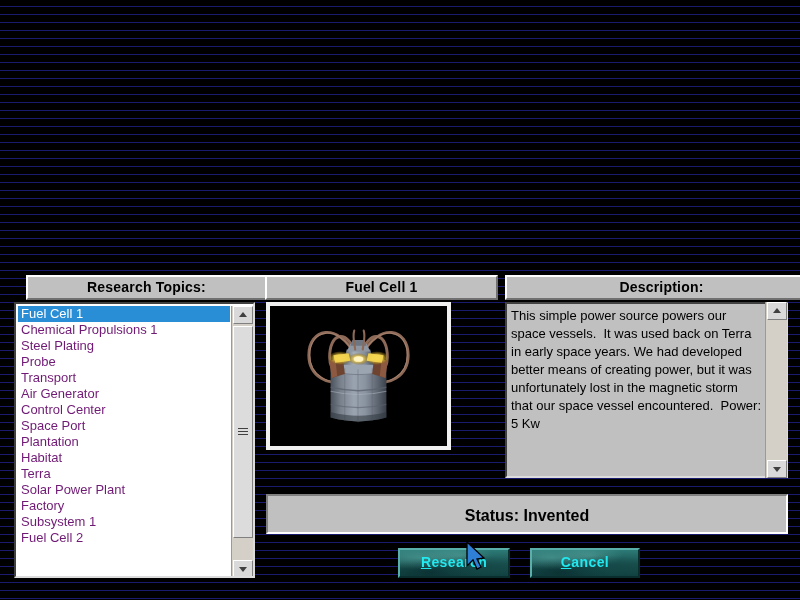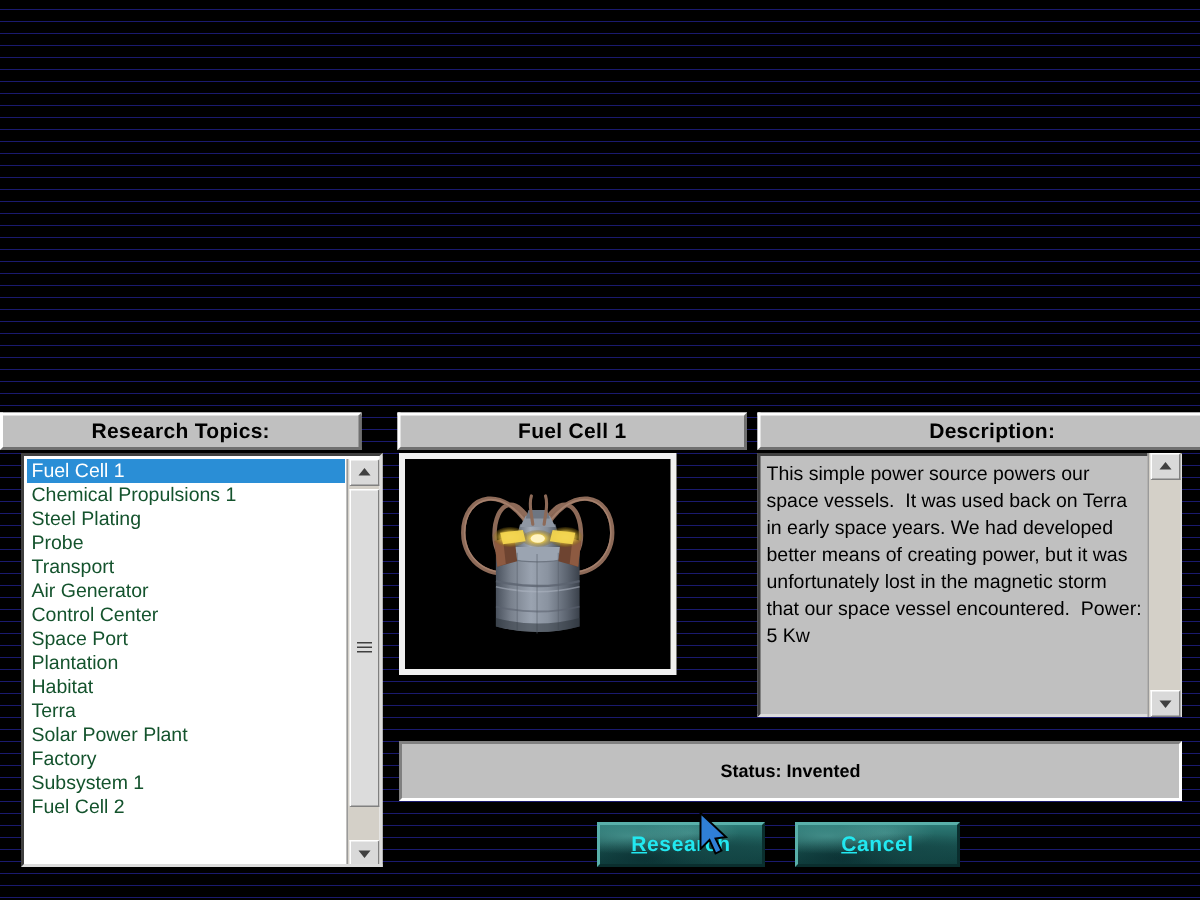"Research Topics:" #hdr-topics { left: 0 -> 26px }
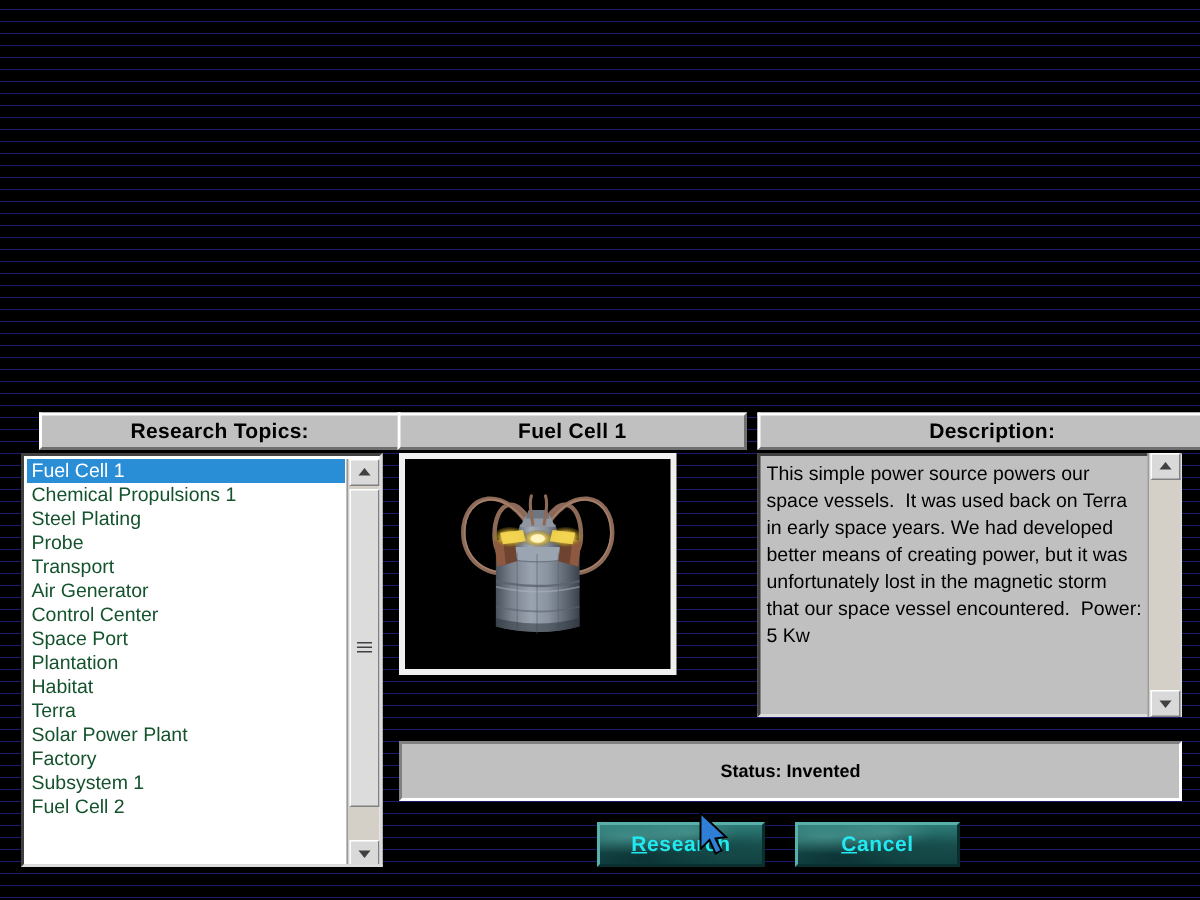"Chemical Propulsions 1" .topic-item { color: #14532d -> #701a75 }
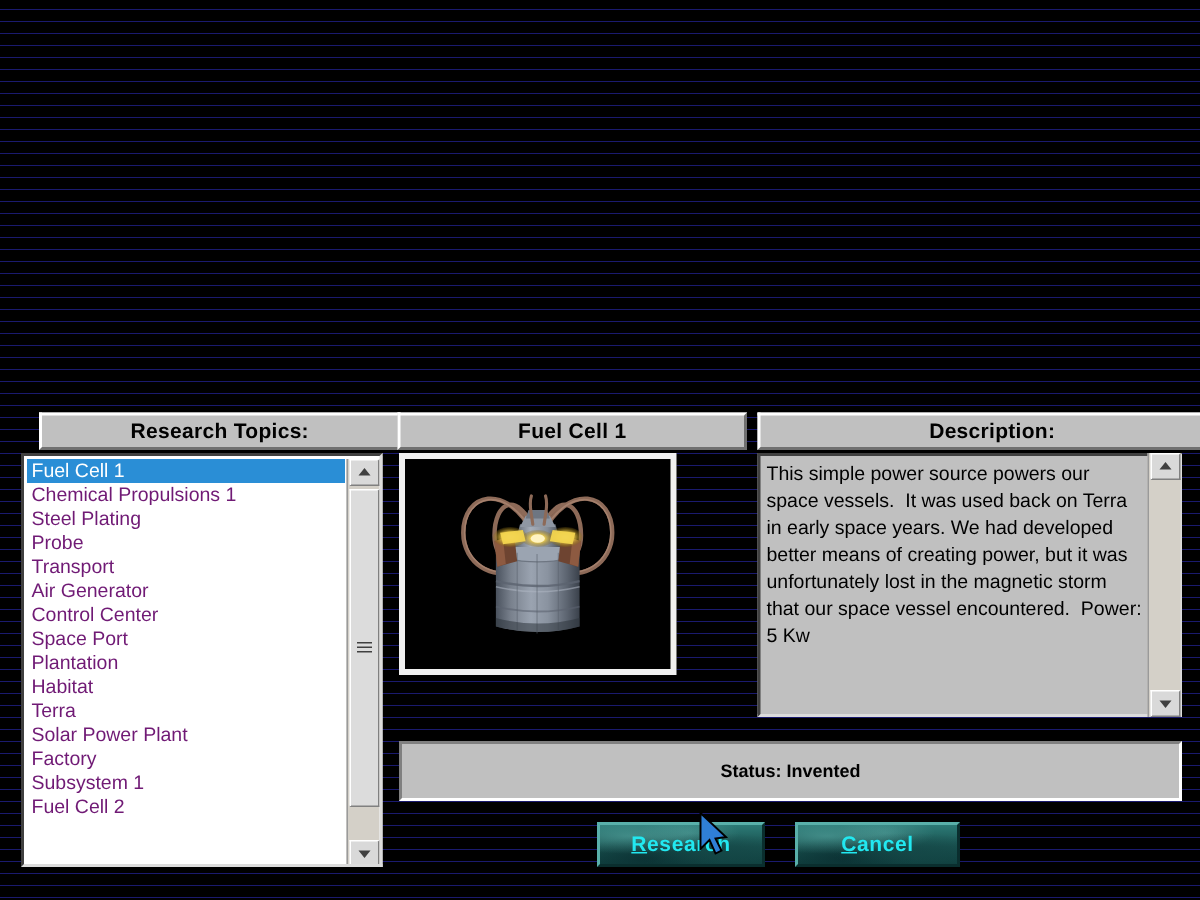"Status: Invented" #status-text { font-size: 12px -> 16px }
